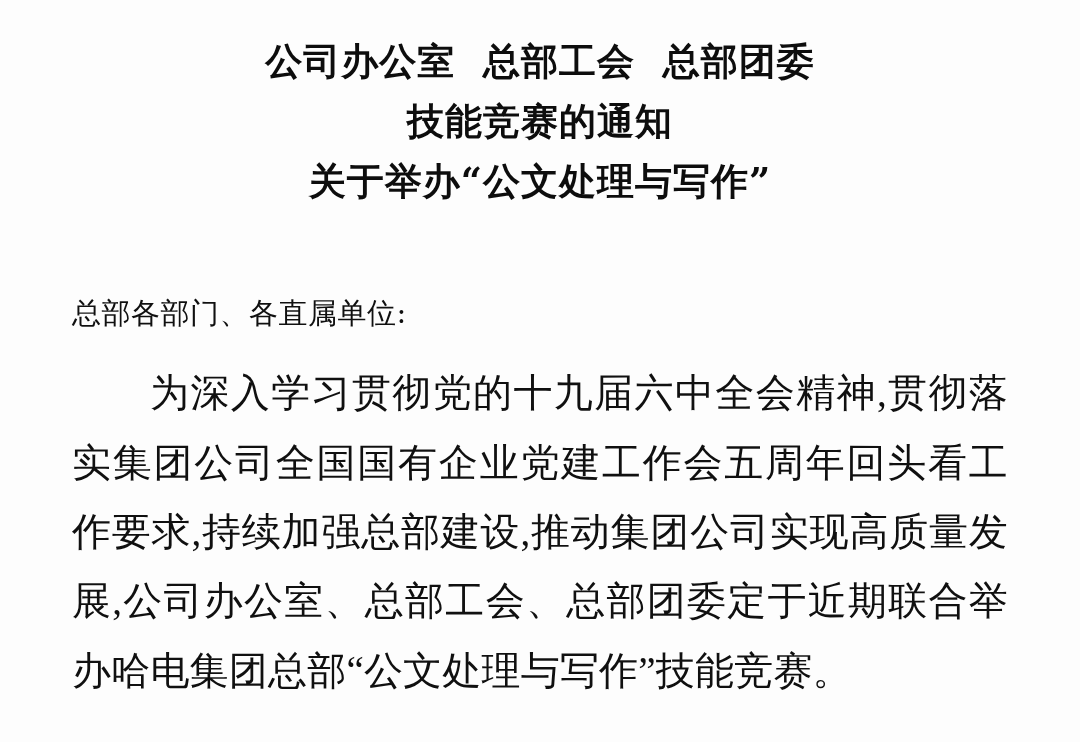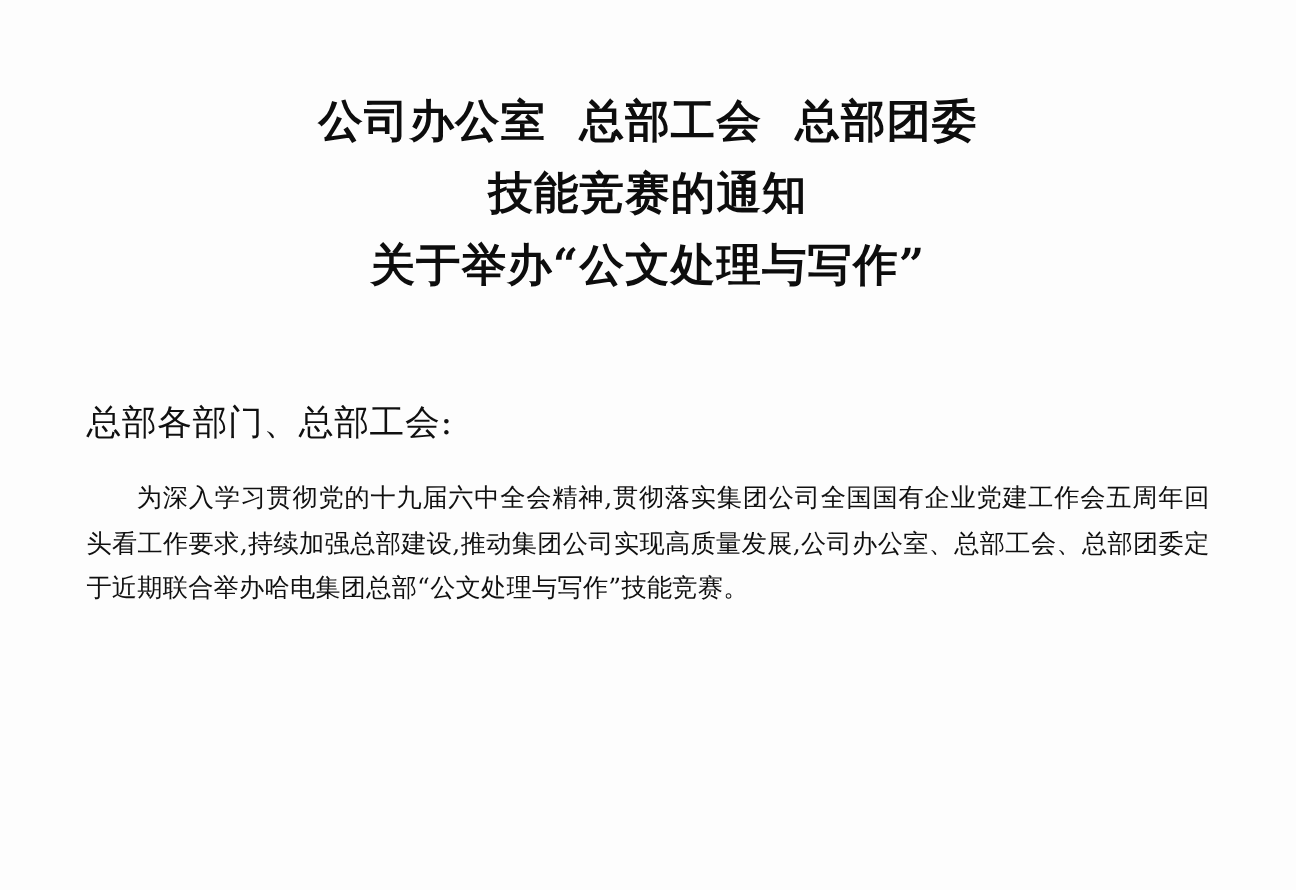"公司办公室 总部工会 总部团委" .doc-title { padding-top: 71px -> 32px }
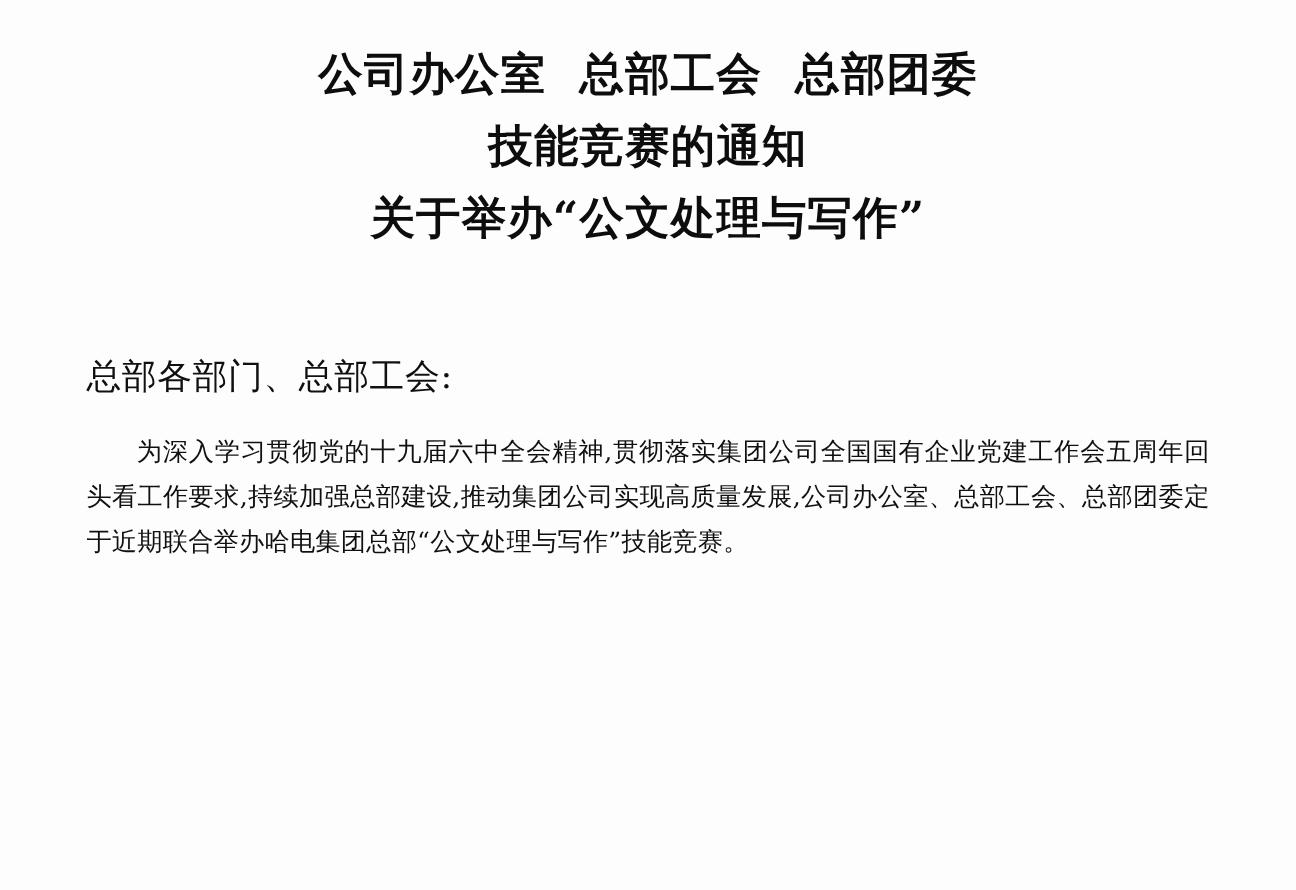"总部各部门、总部工会:" div.salutation { text: 总部工会 -> 各直属单位 }
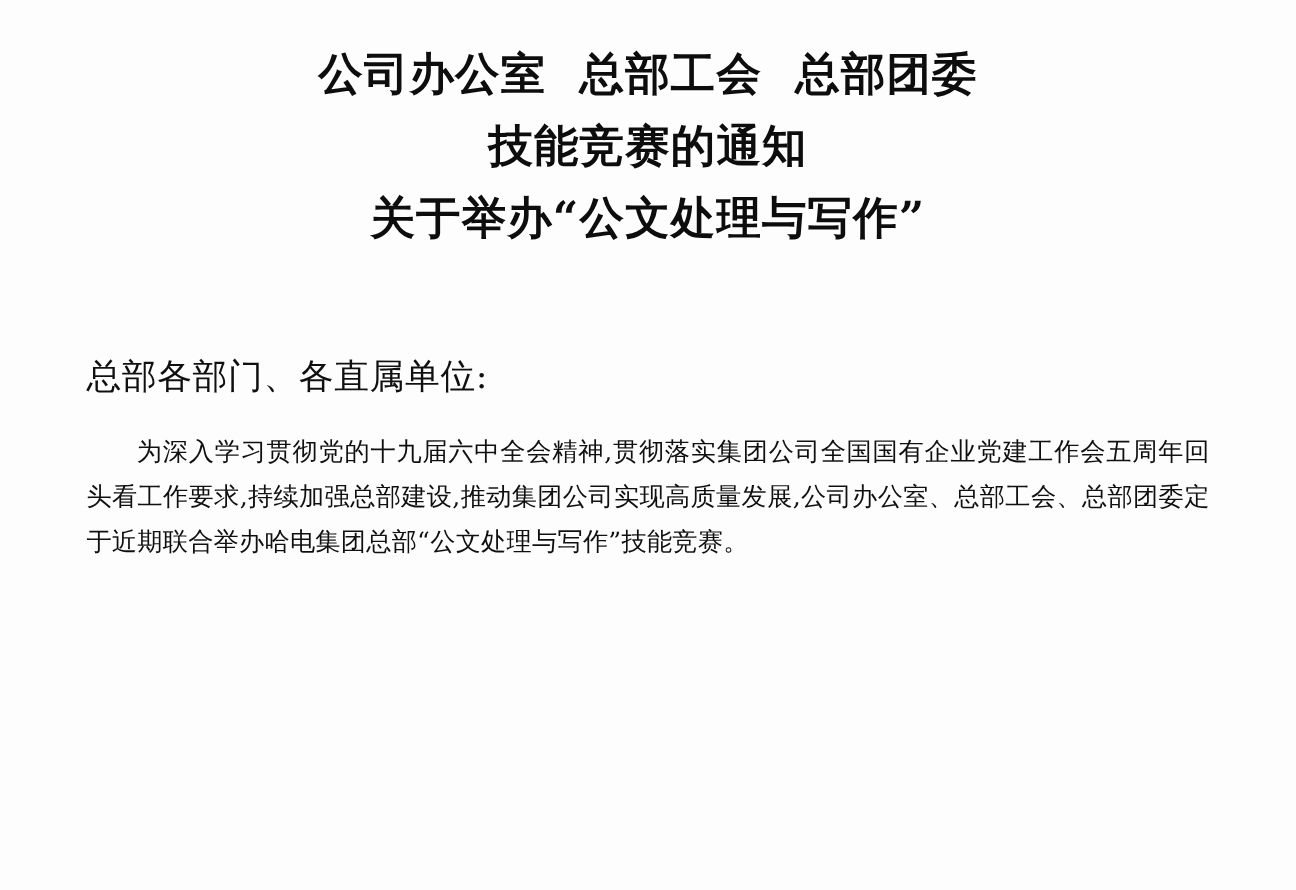"为深入学习贯彻党的十九届六中全会精神,贯彻落实集团公司全国国有企业党建工作会五周" .para { font-family: none -> Liberation Serif, serif; font-size: 21px -> 39px }
